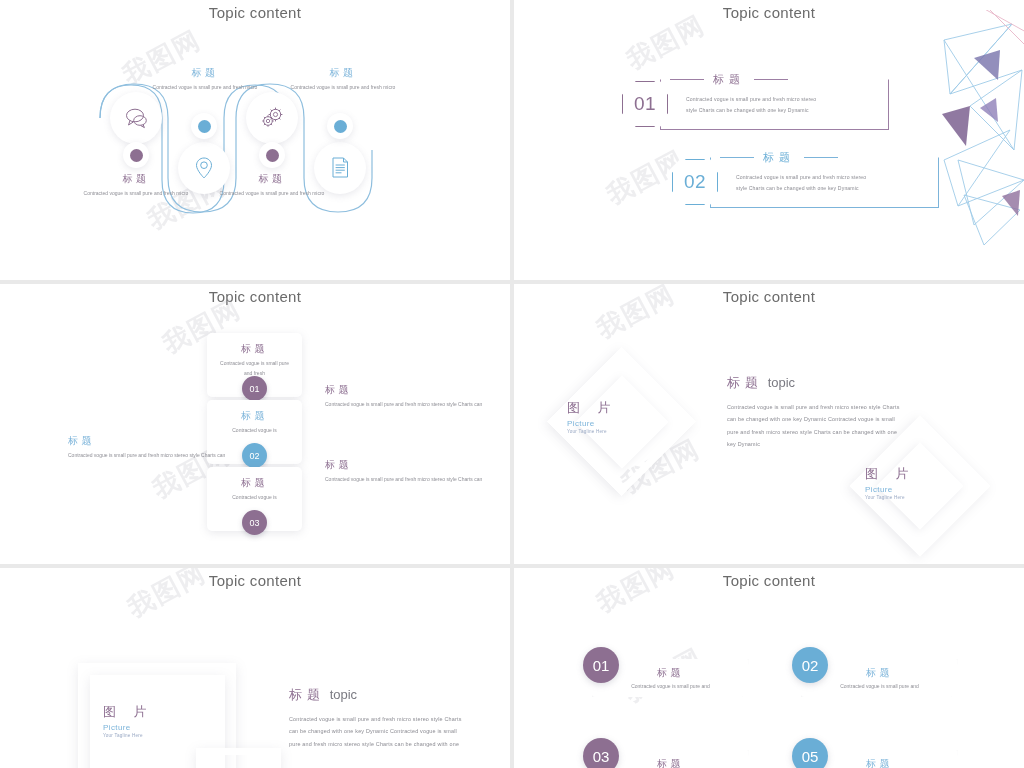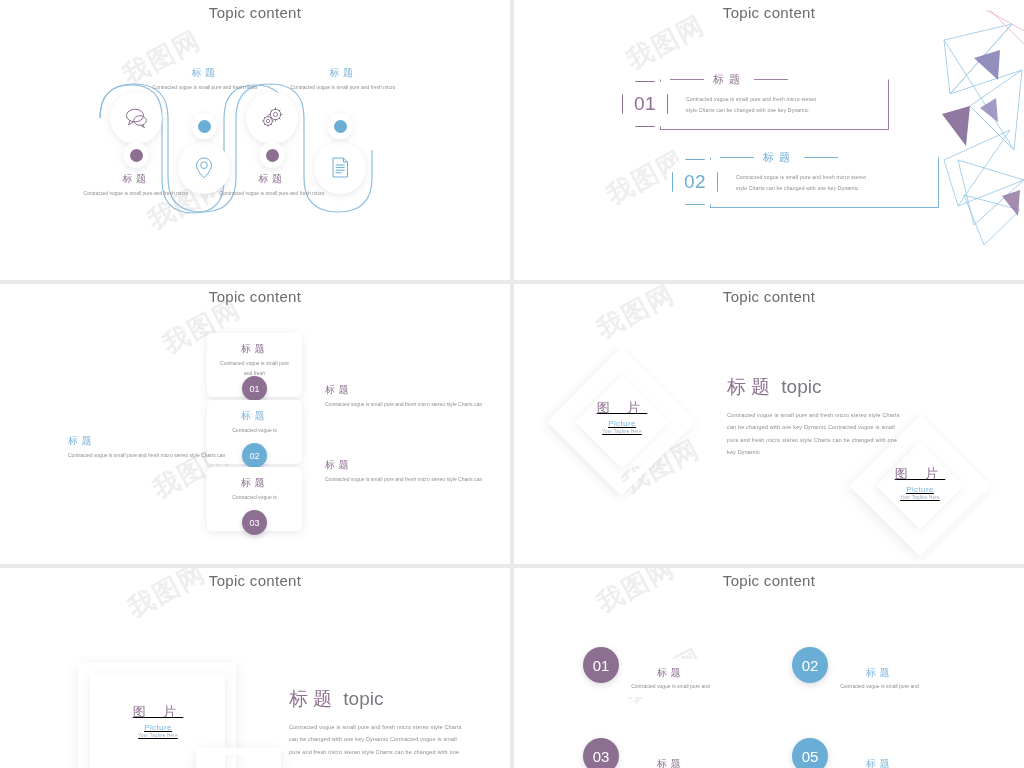"标题 topic" .txtblk .hd { font-size: 19px -> 13px }
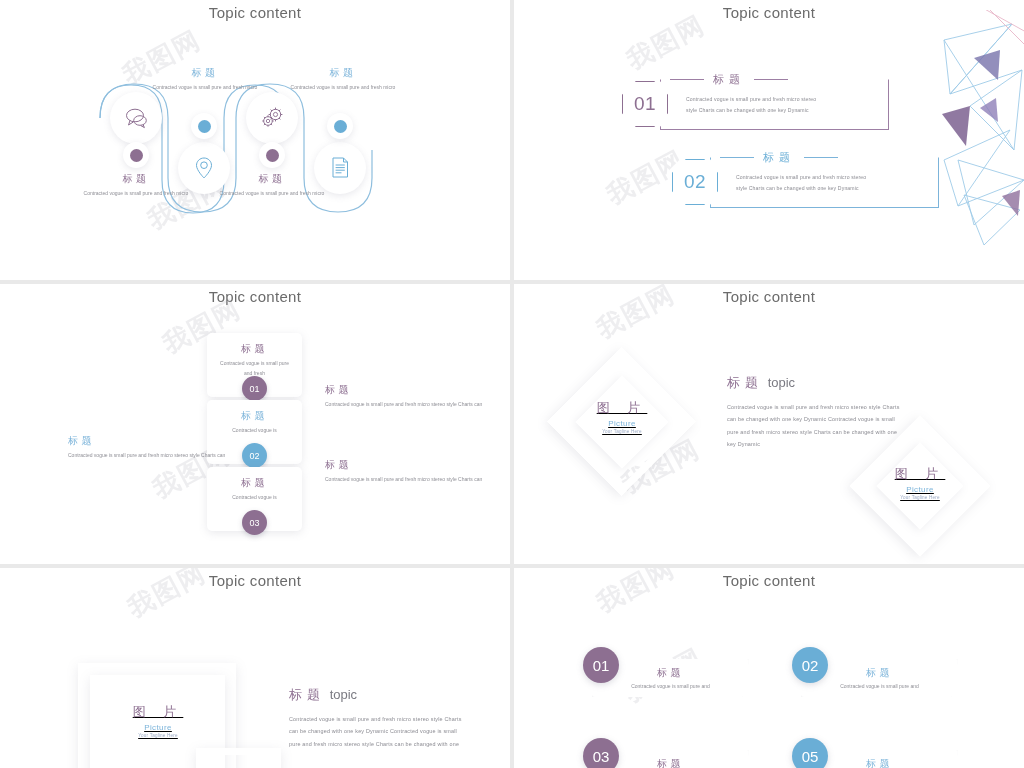"图 片" .pic-lbl { text-align: center -> none; text-decoration: underline -> none }
